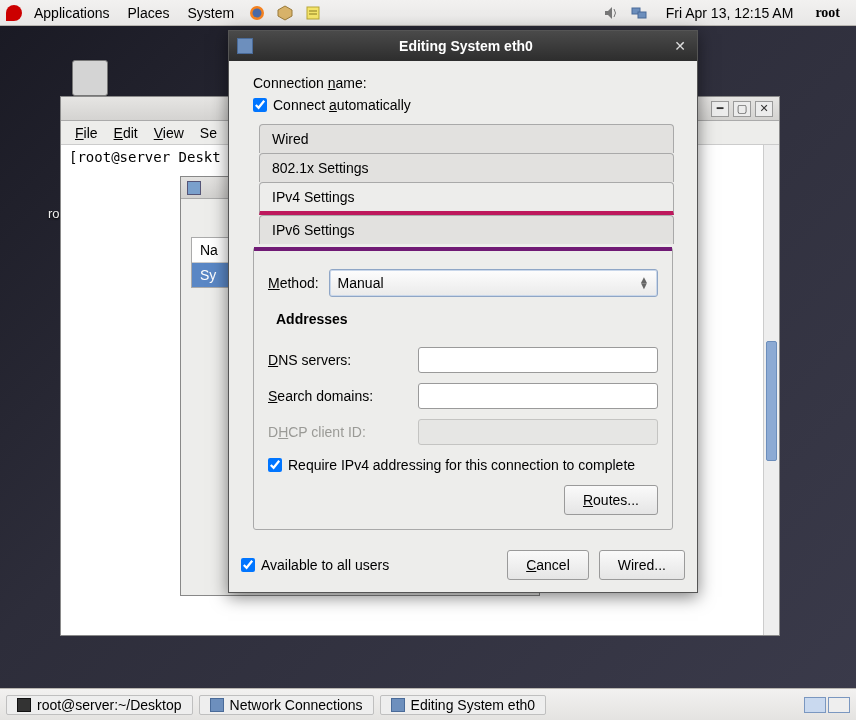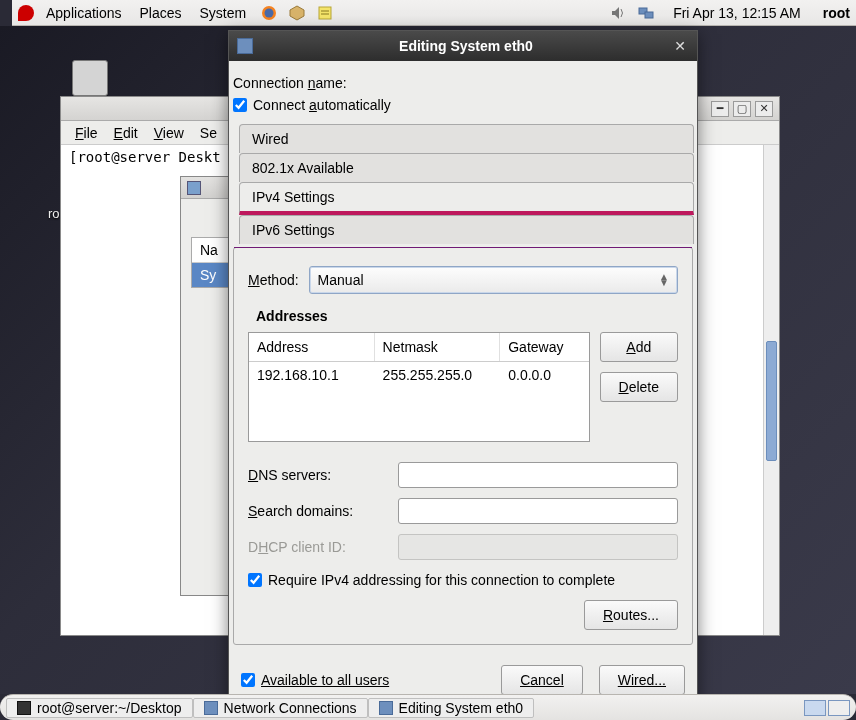"Applications" .top-panel { left: 12px -> 0 }
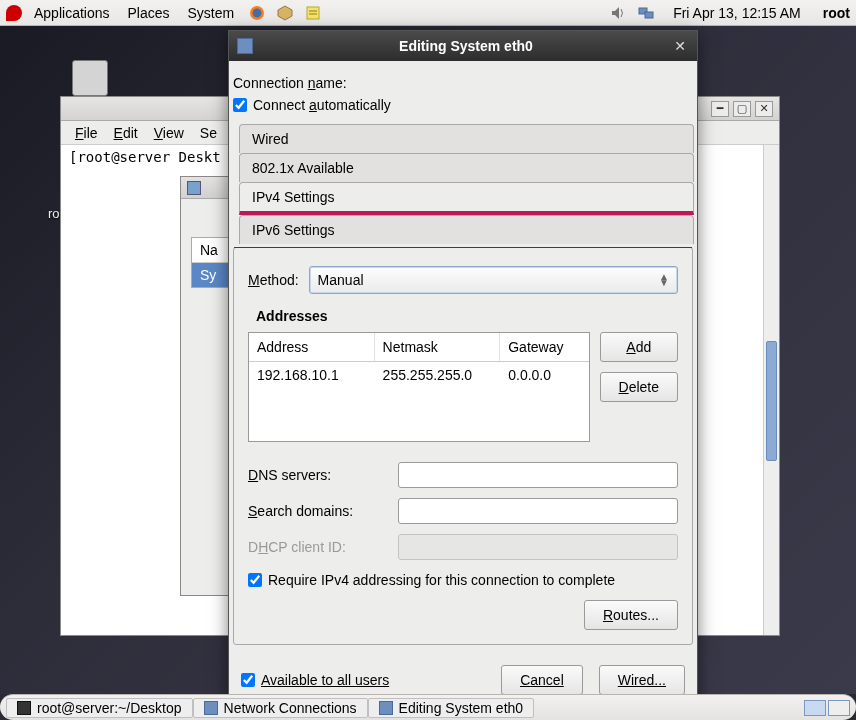"root" .top-panel .user { font-family: none -> Liberation Serif, serif; margin-right: 0 -> 10px }
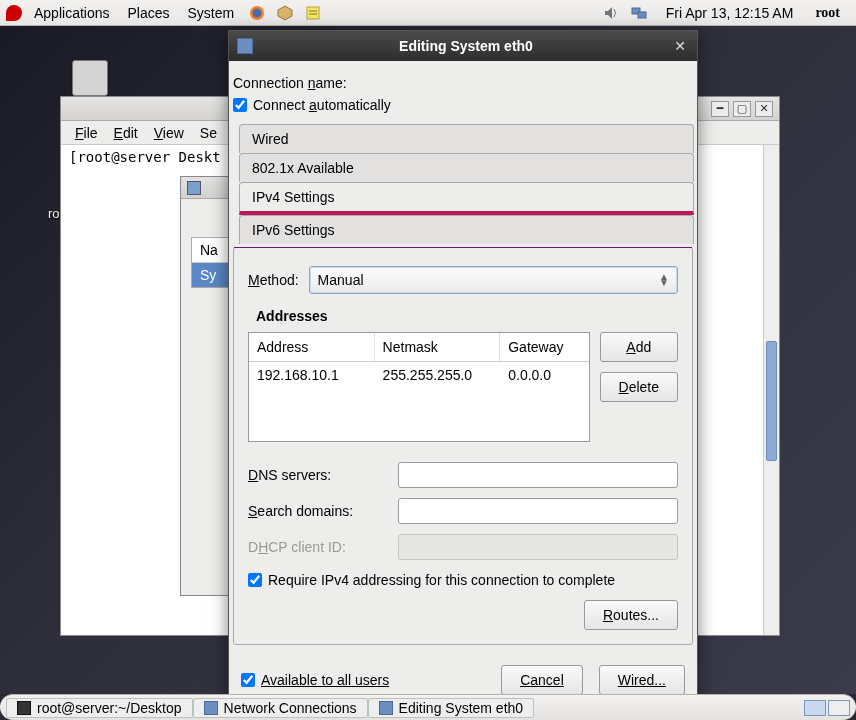"Connection name:" .dlg-body { padding: 8px 4px 10px -> 8px 24px 10px }
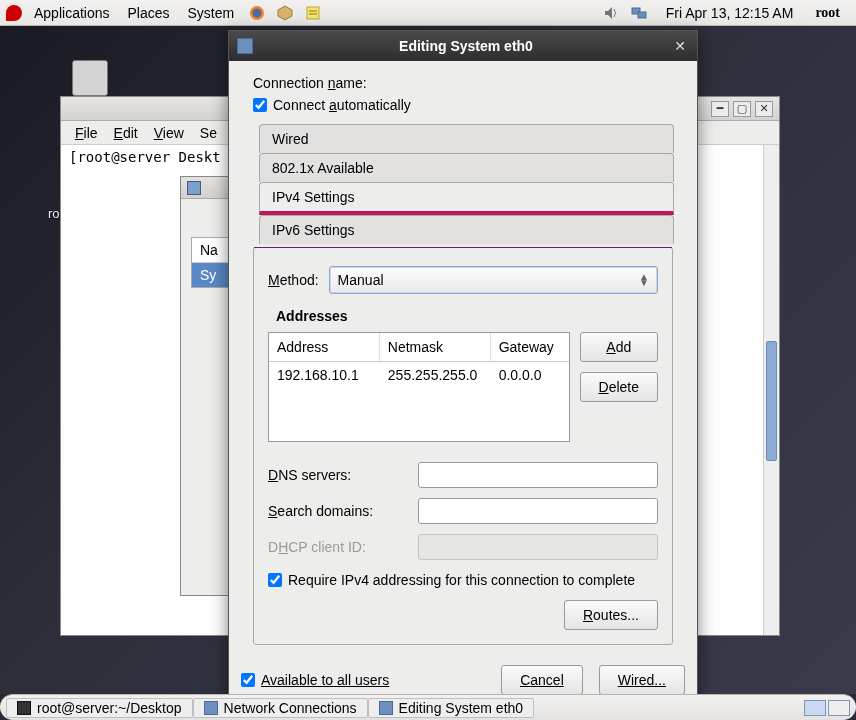"802.1x Available" div.tab { text: Available -> Settings }
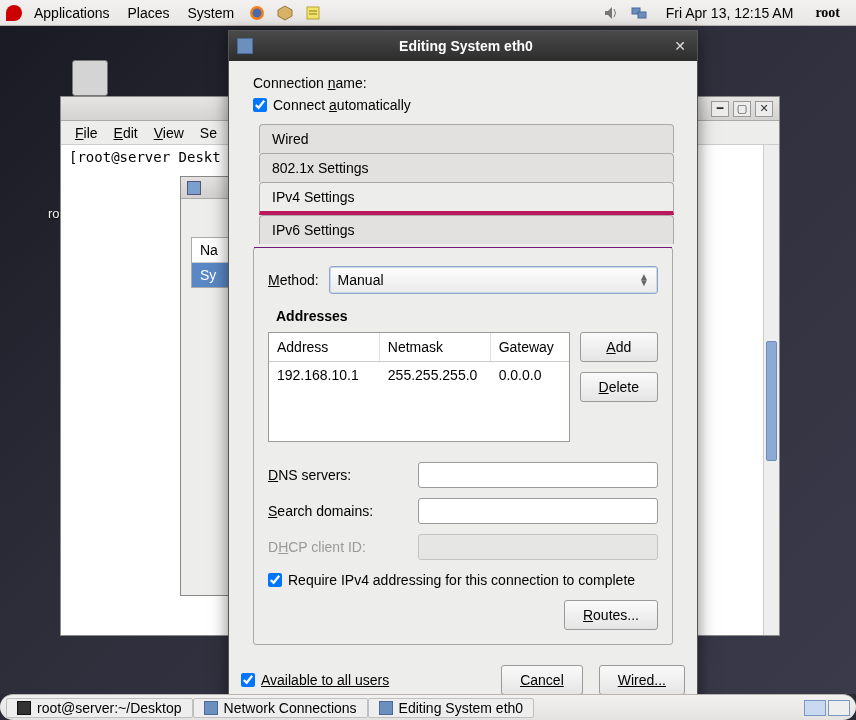"Method:" .tabpage { border-top: 1px solid #701a75 -> 4px solid #701a75 }
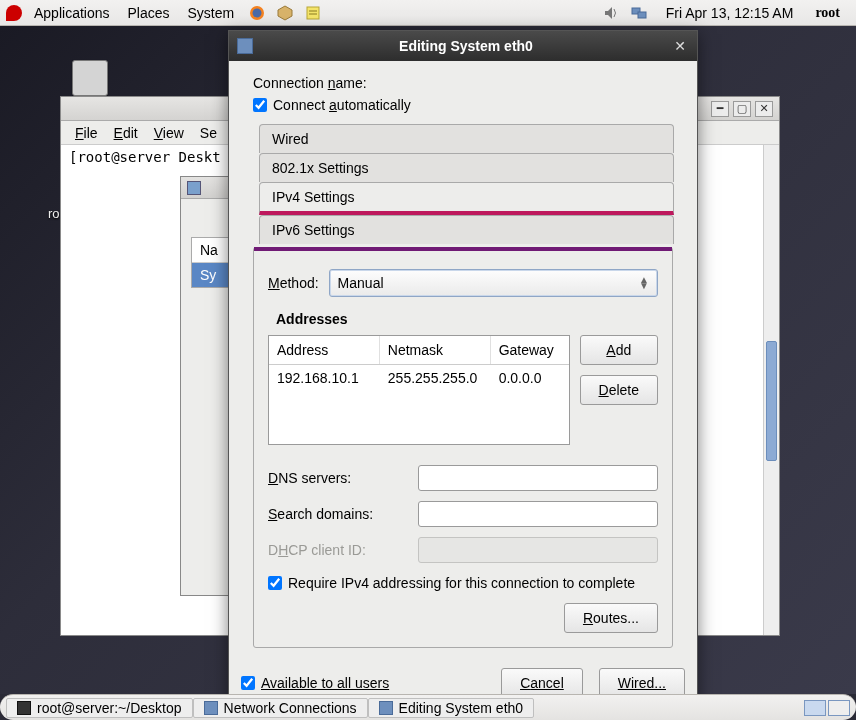"Address" div.addr-area { html: <div> <div> <div> <div>Address</div> <div>Netmask</div> <div>Gateway</div> </div> <div> <div>192.168.10.1</div> <div>255.255.255.0</div> <div>0.0.0.0</div> </div> </div> <div> <button><u>A</u>dd</button> <button><u>D</u>elete</button> </div> </div> -> none }
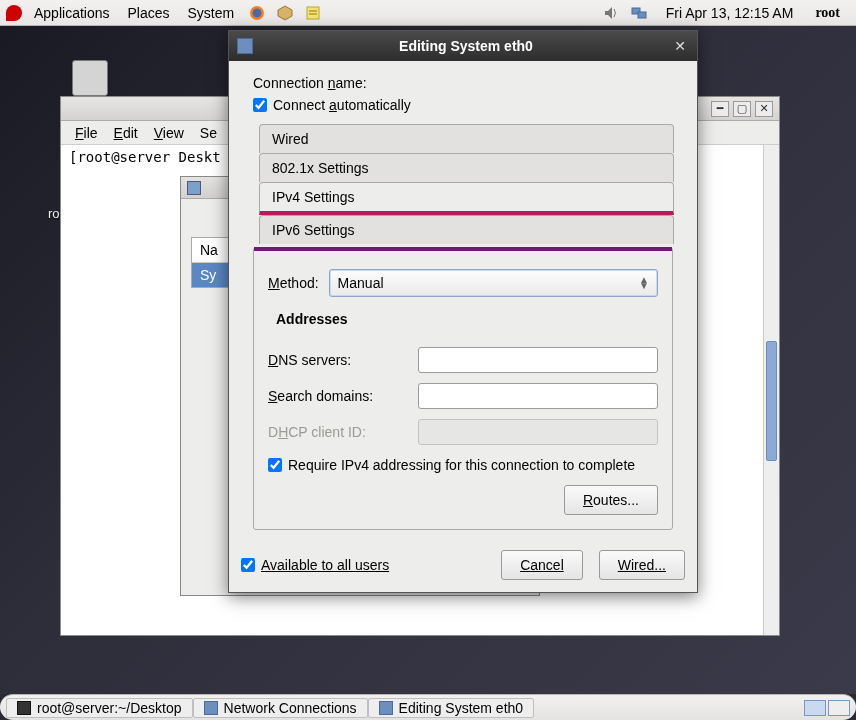"Available to all users" .dlg-footer { gap: 16px -> 10px; text-decoration: underline -> none }
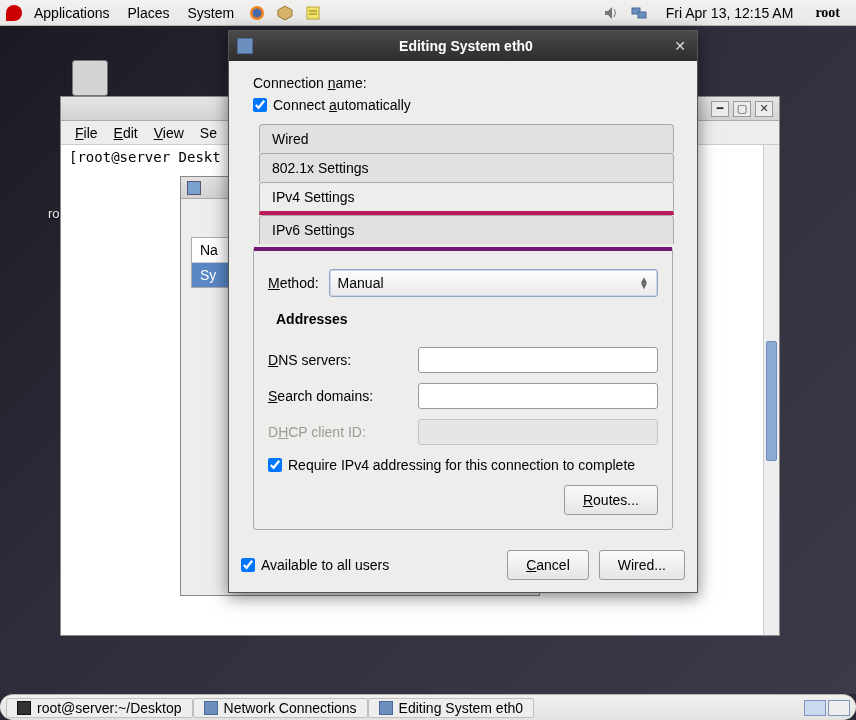"root@server:~/Desktop" .bottom-panel { border-radius: 13px -> none; gap: none -> 6px; height: 26px -> 32px }
